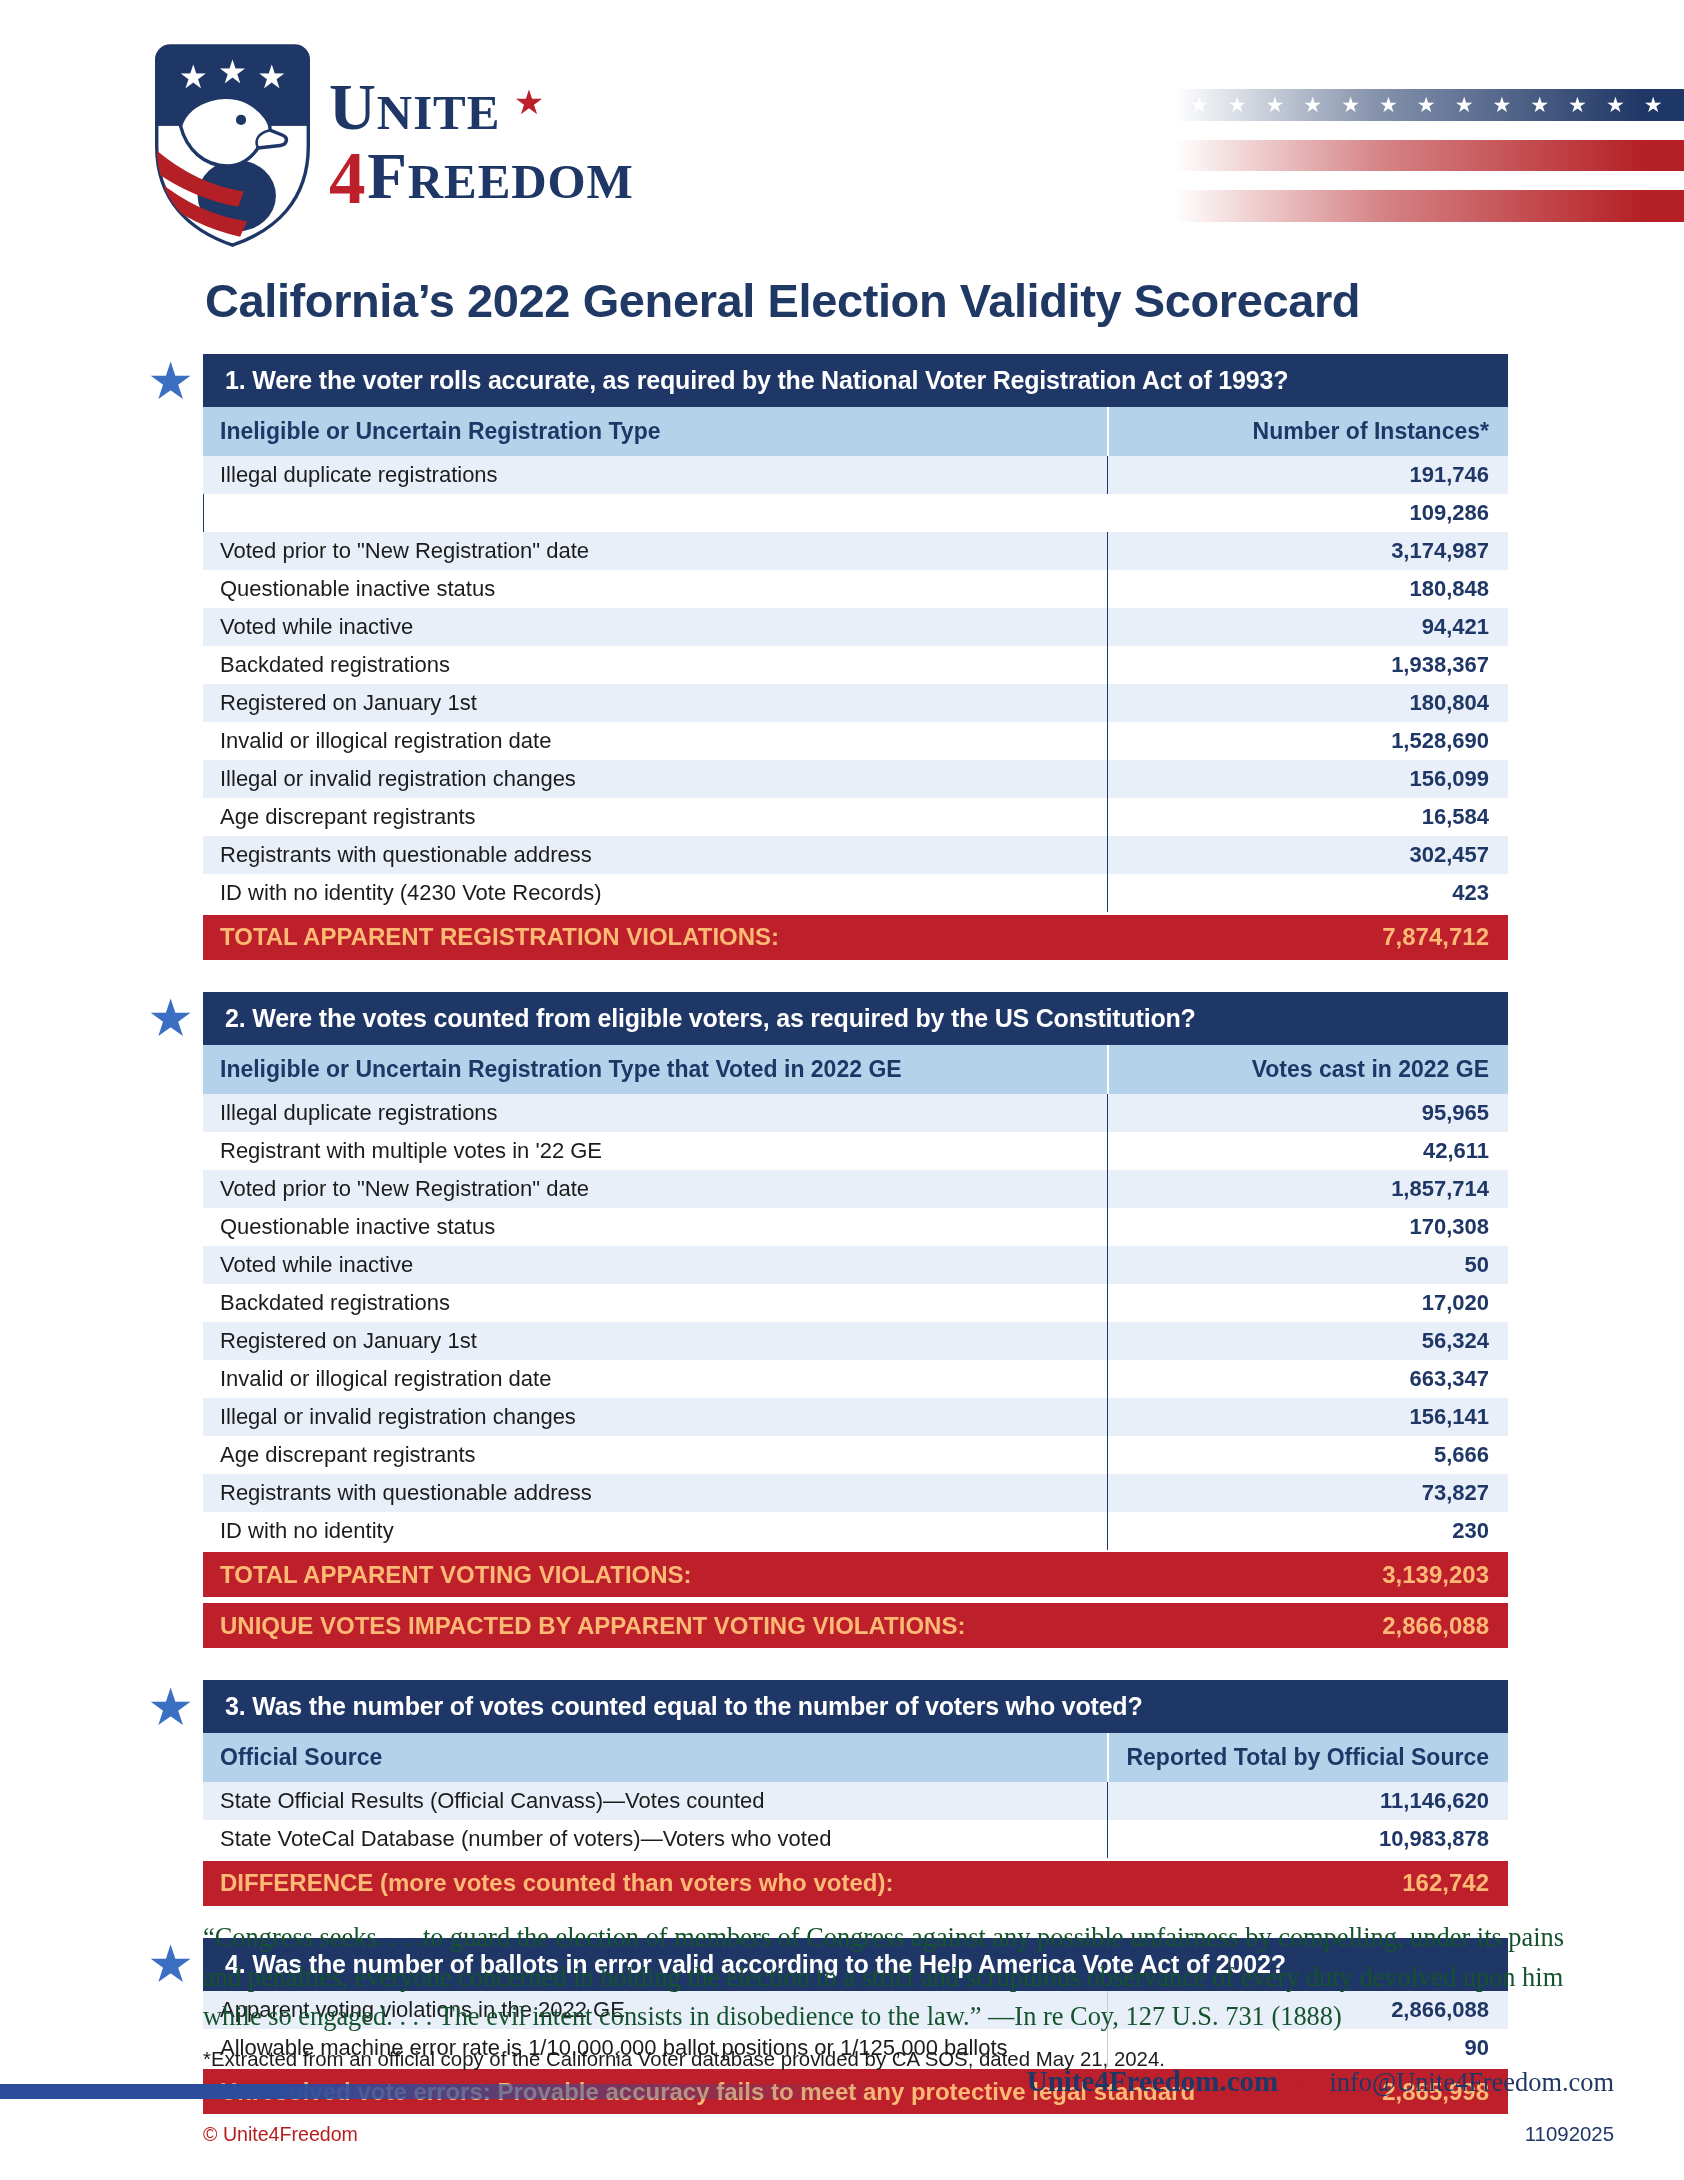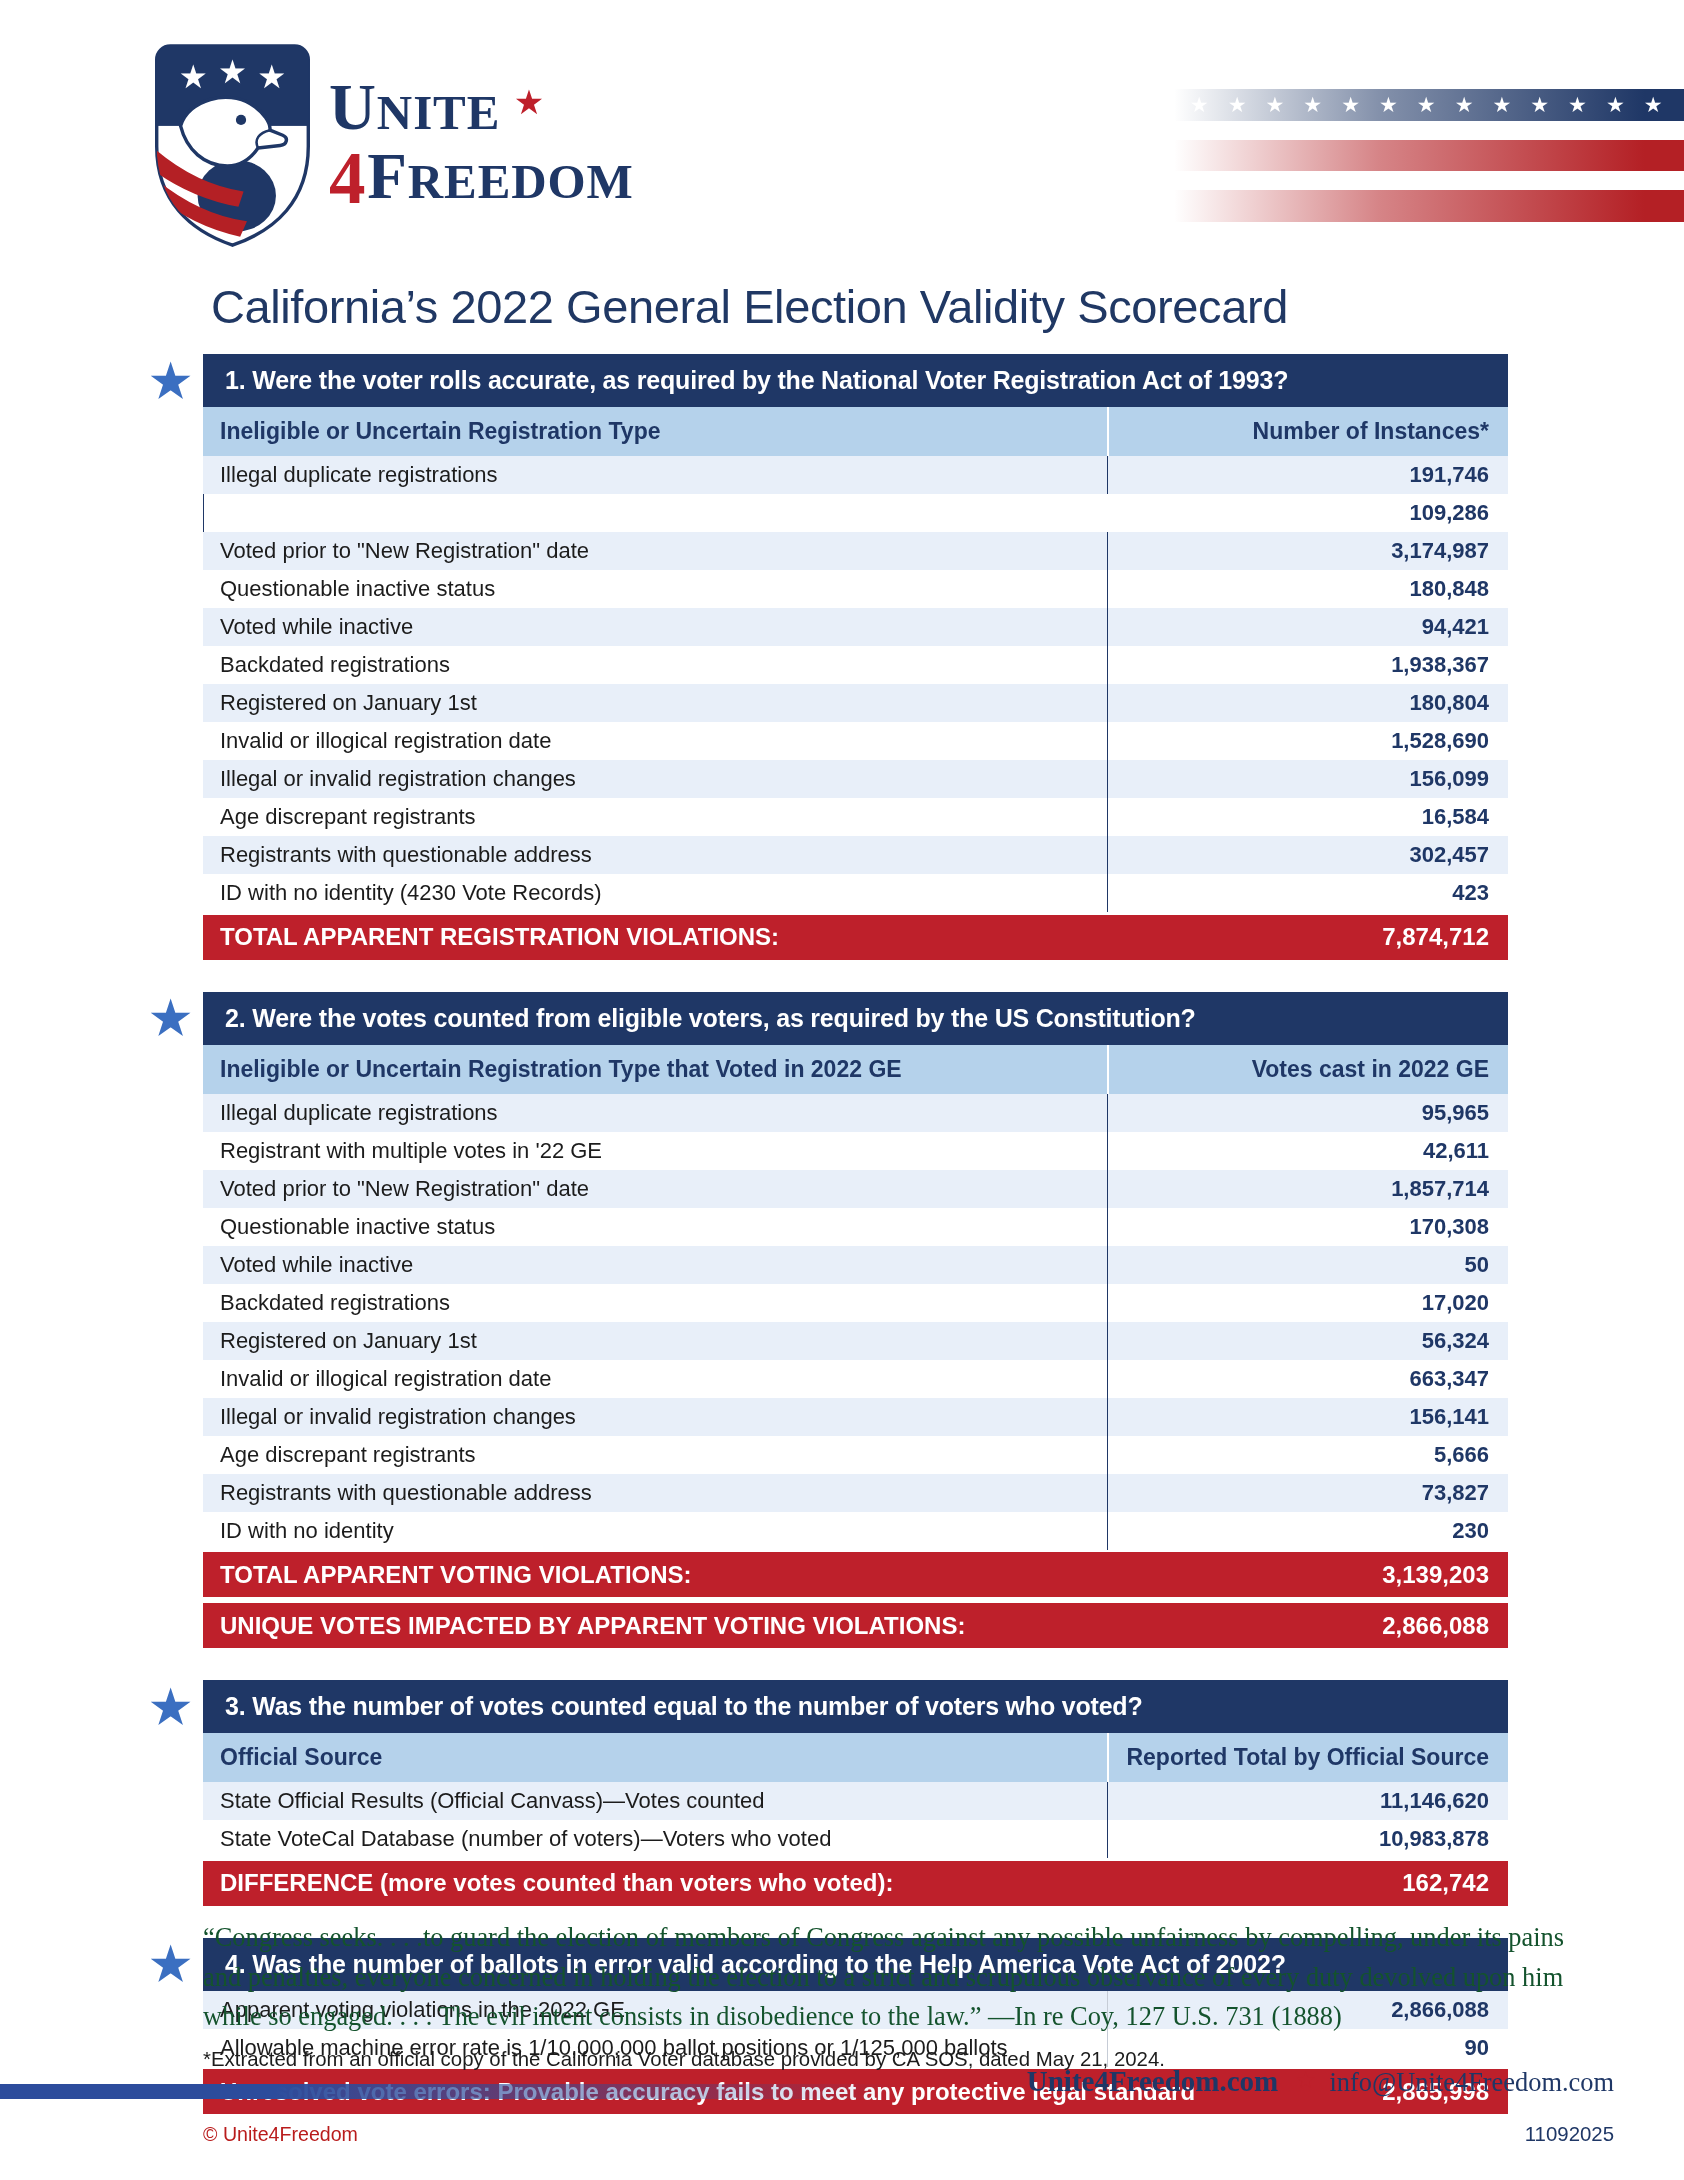"California’s 2022 General Election" .page-title { font-weight: normal -> bold; margin: 8px -> 2px }
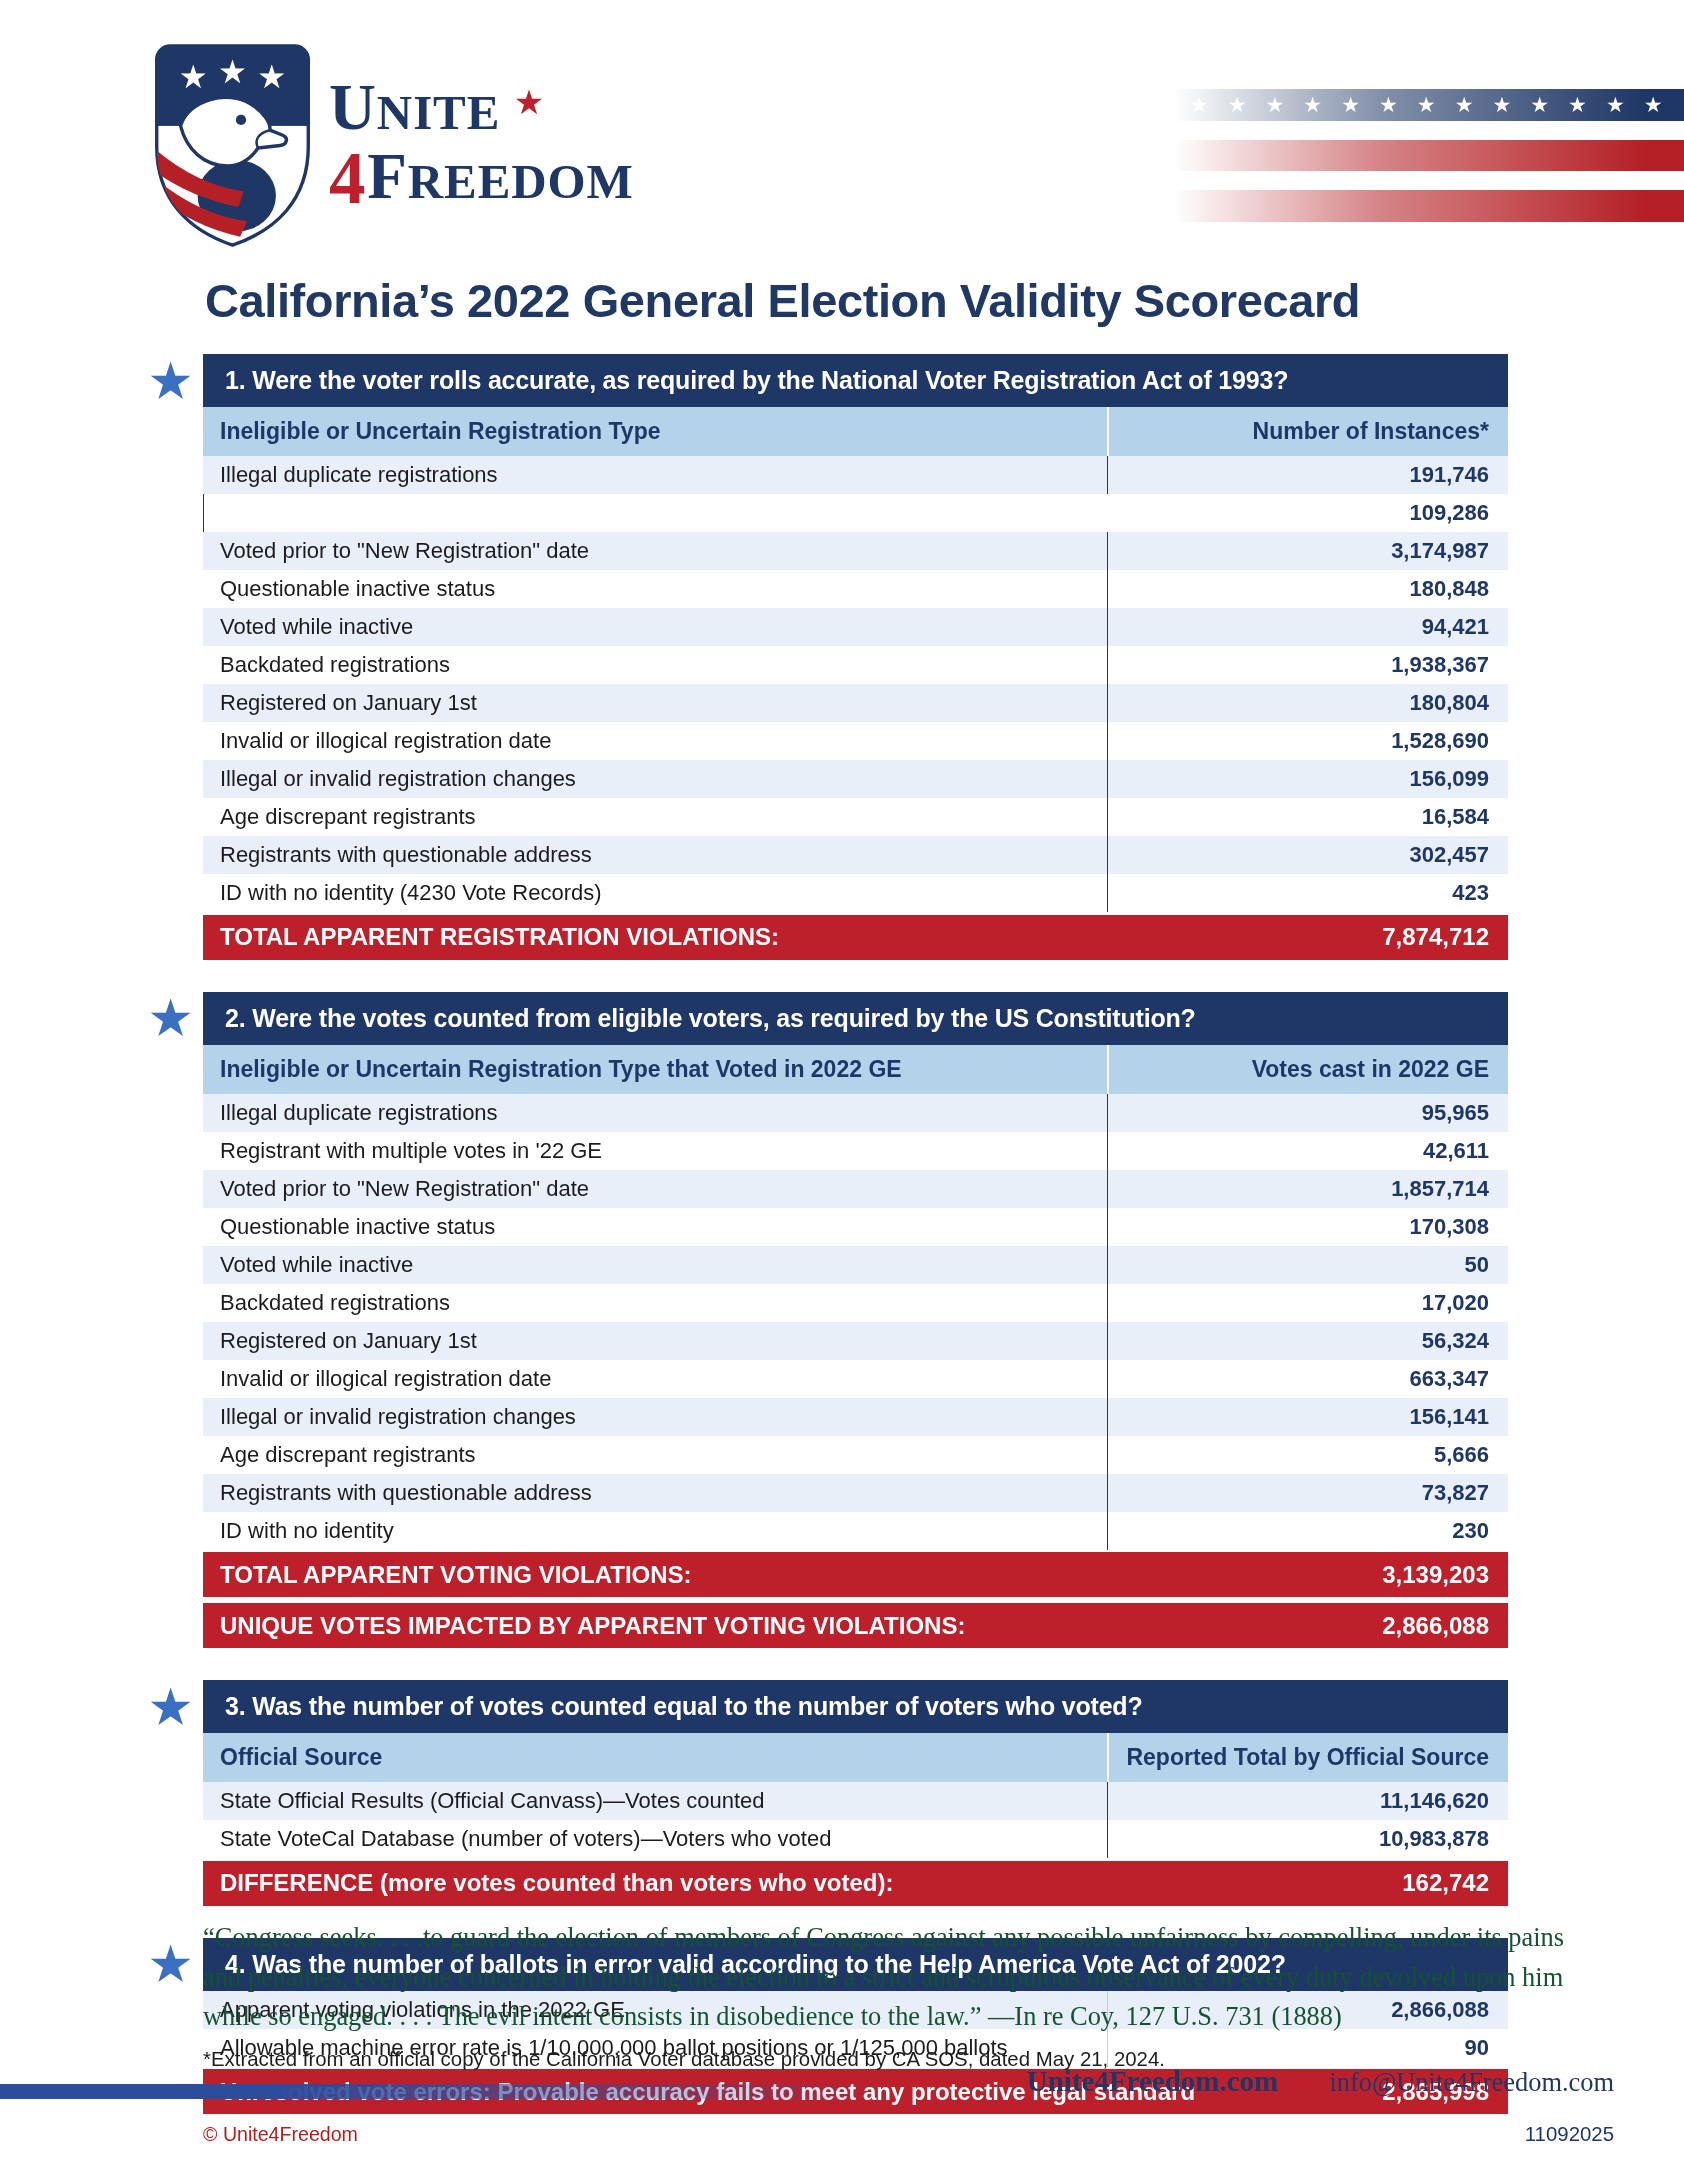"TOTAL APPARENT REGISTRATION VIOLATIONS:" .total { color: #ffffff -> #fdba74 }
